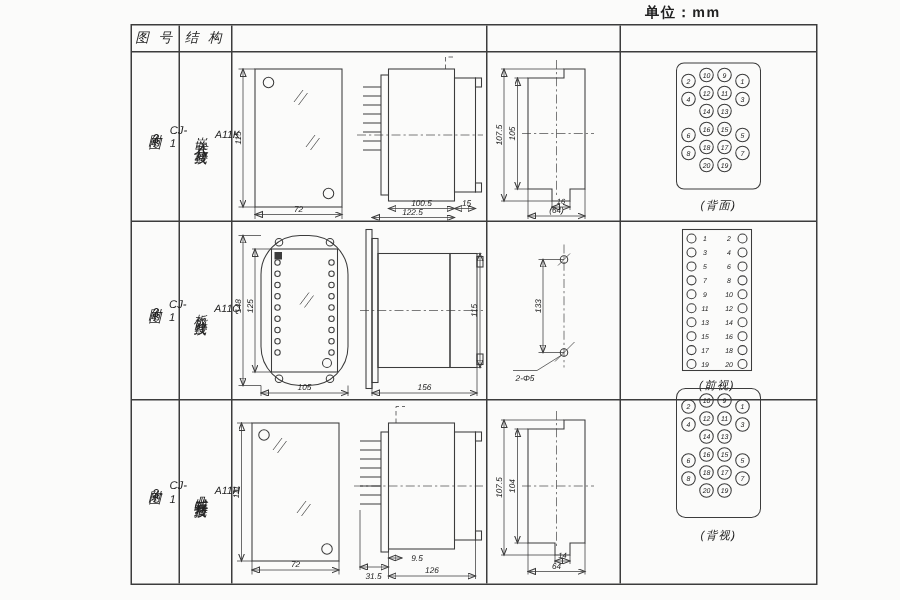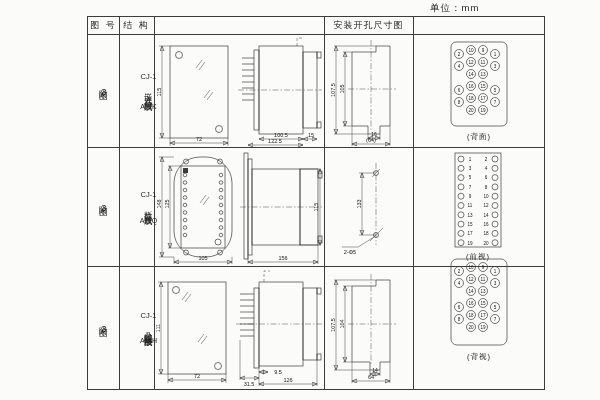"单位：mm" #unit { font-weight: none -> bold }
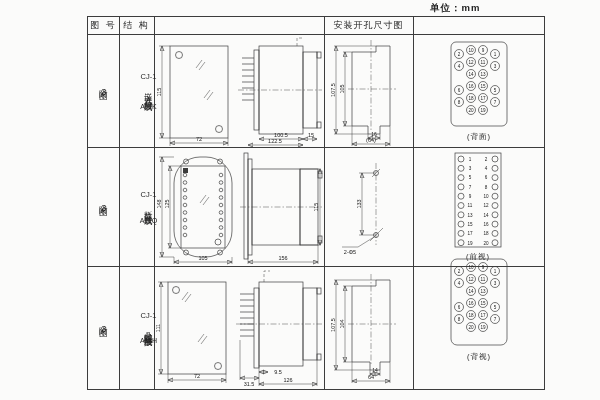"图 号" .cell { font-style: none -> italic }
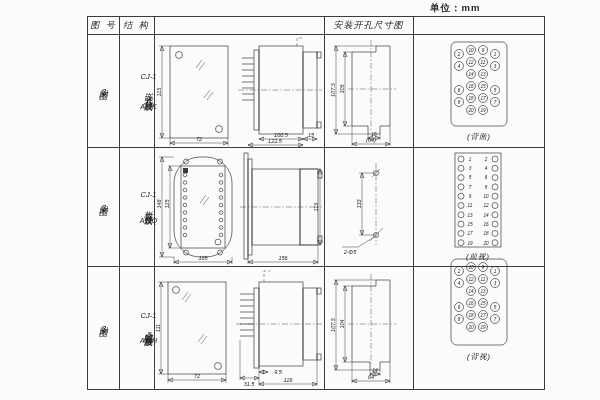"安装开孔尺寸图" div.cell { html: <div>安装开孔尺寸图</div> -> none }
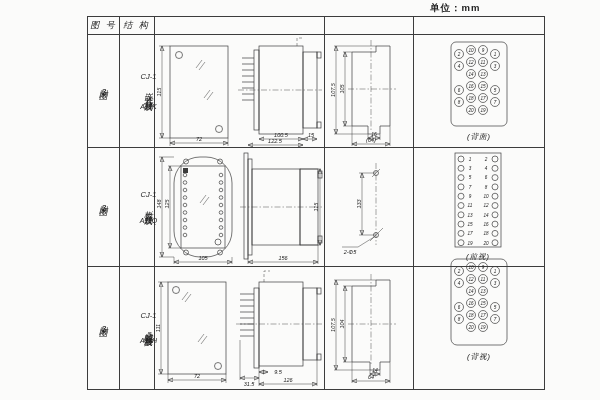"CJ-1" .structcell { flex-direction: column -> row; margin-left: 12px -> none }
